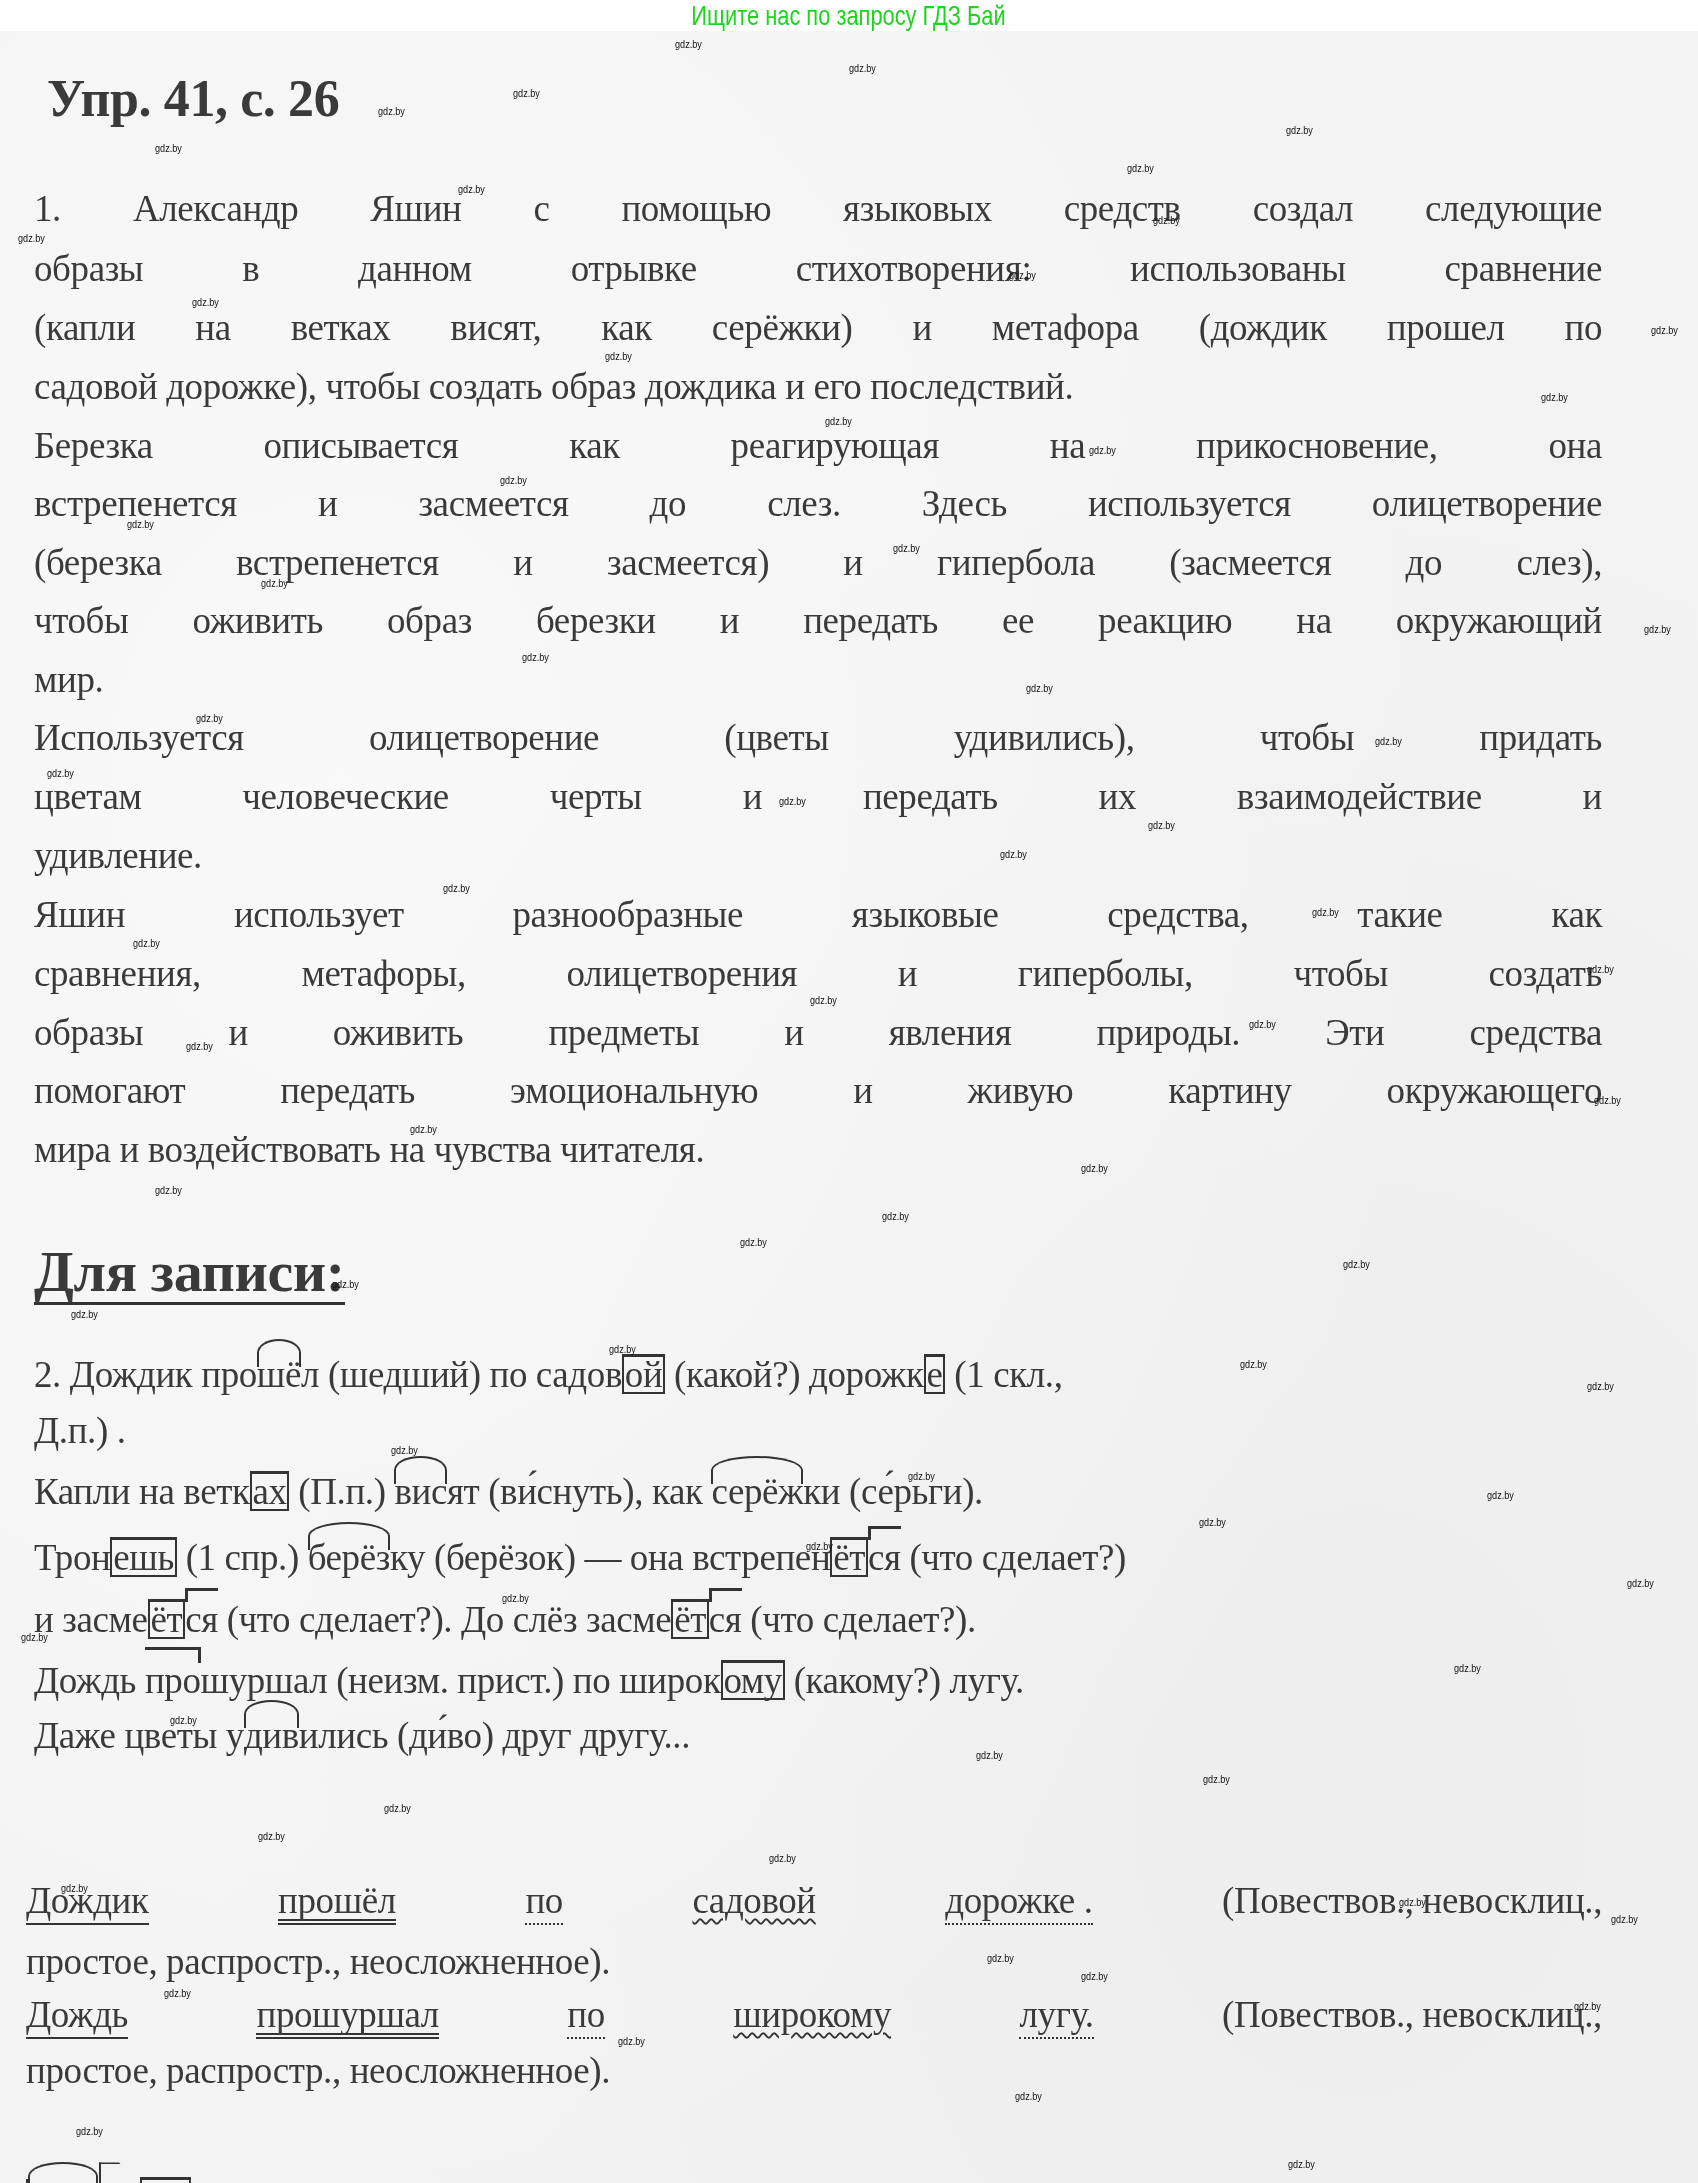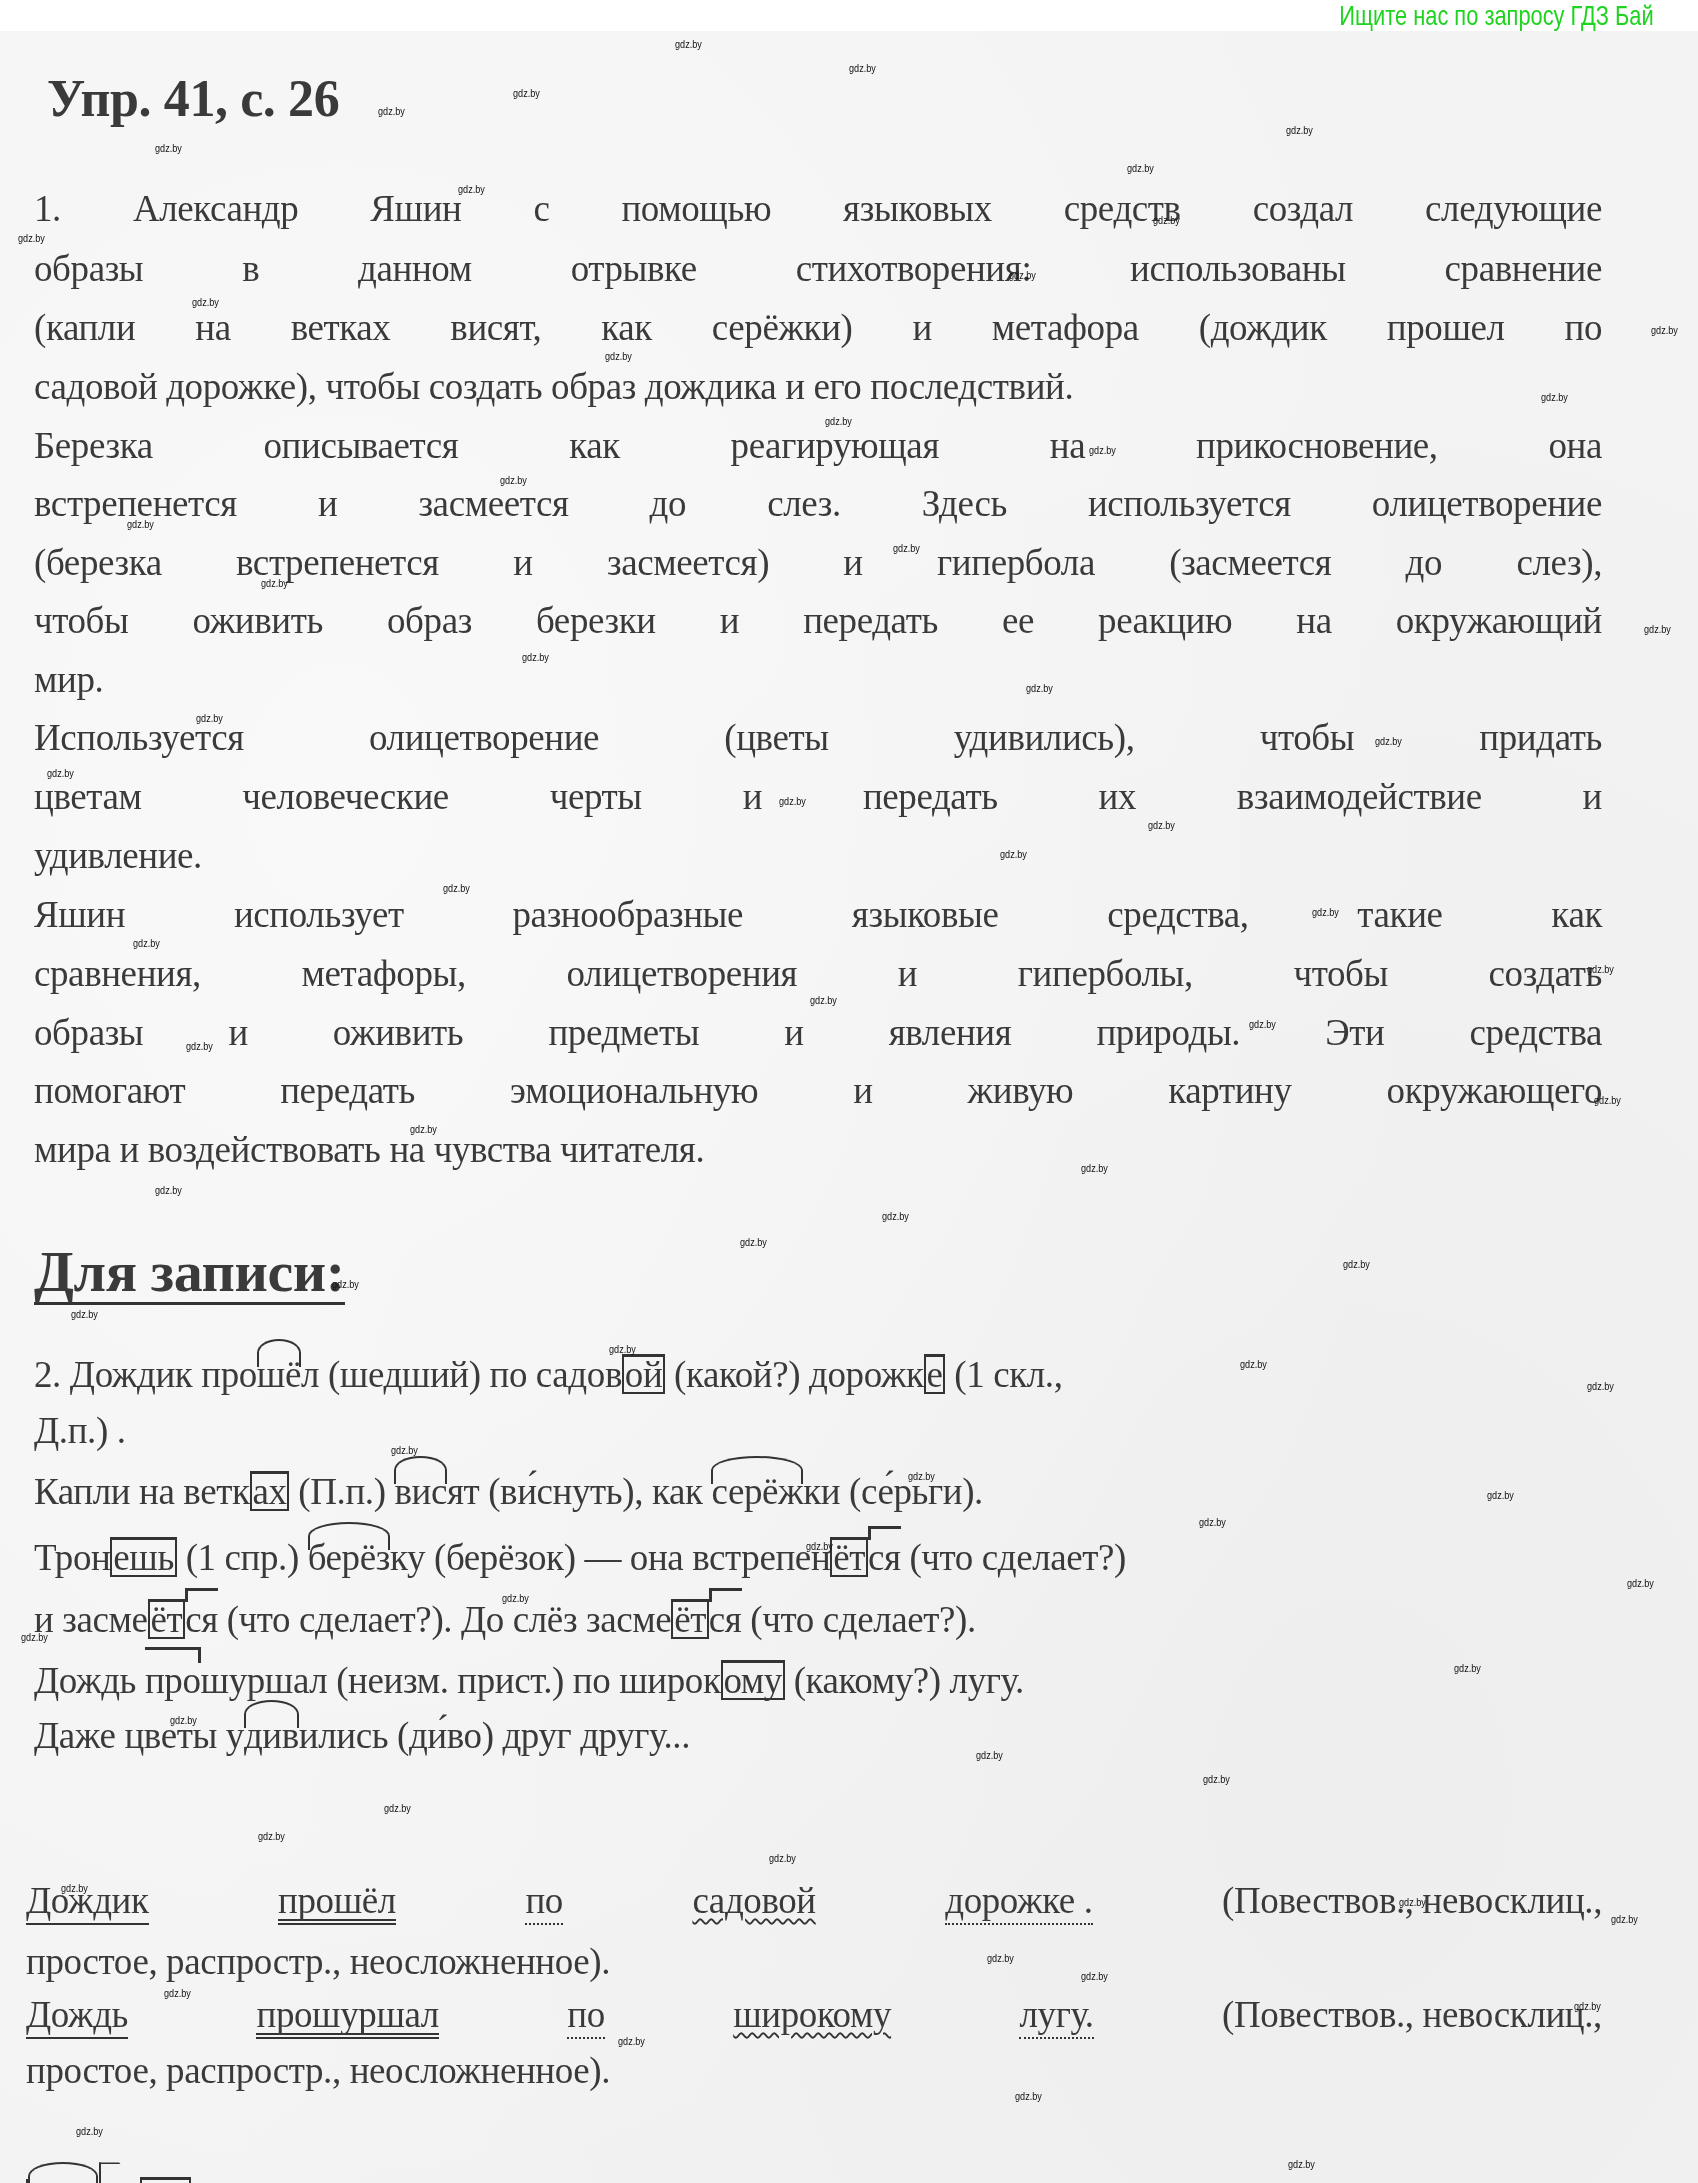"Ищите нас по запросу ГДЗ" .top-banner { justify-content: flex-end -> center }
